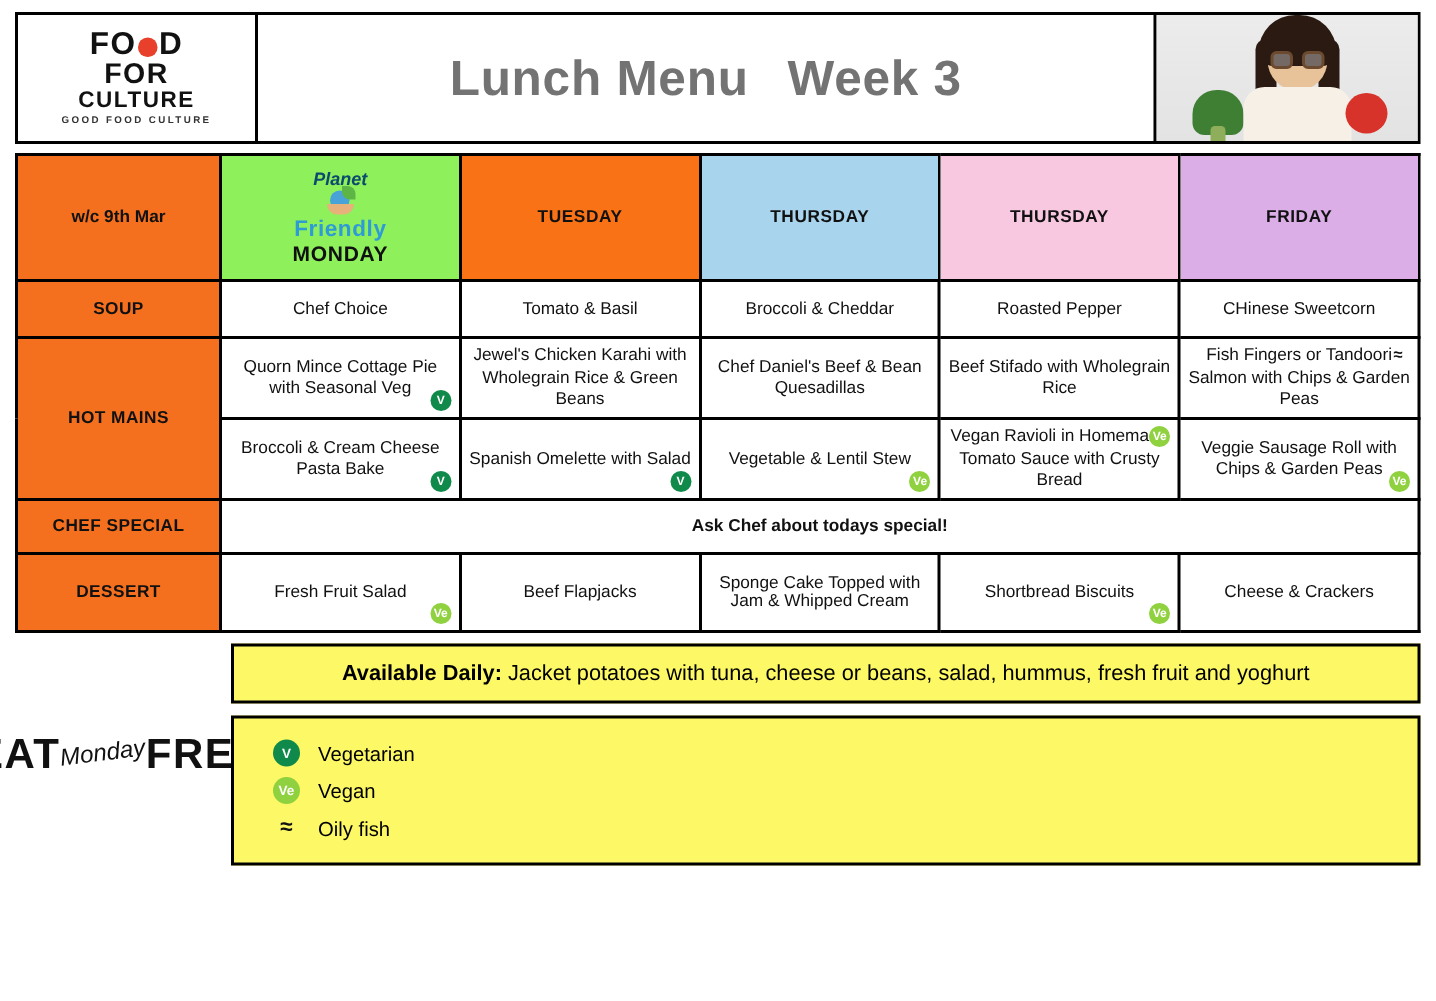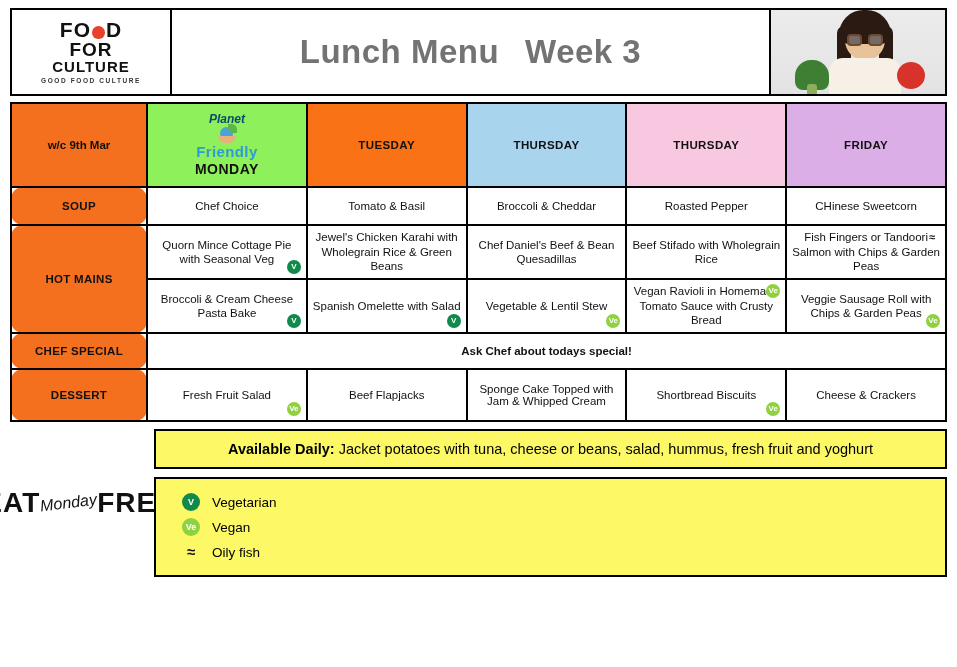"SOUP" .rowhead { border-radius: 12px -> none }
